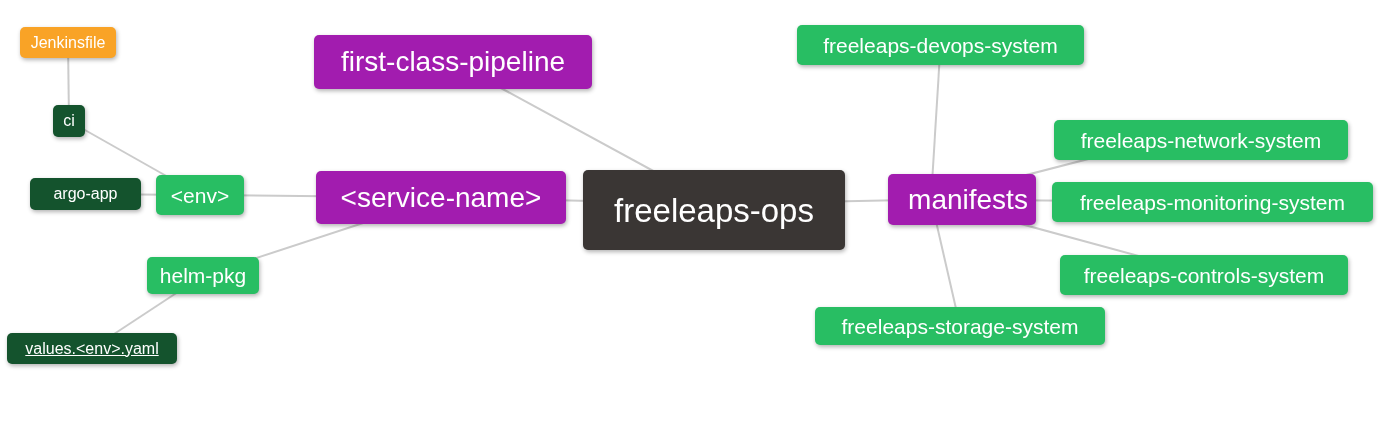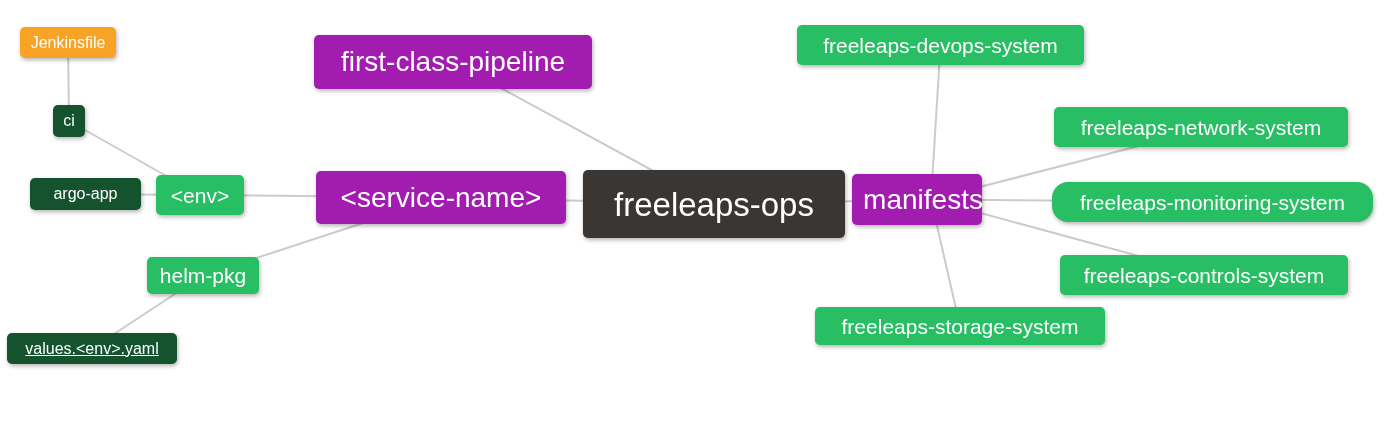"freeleaps-network-system" div.node { top: 107px -> 120px }
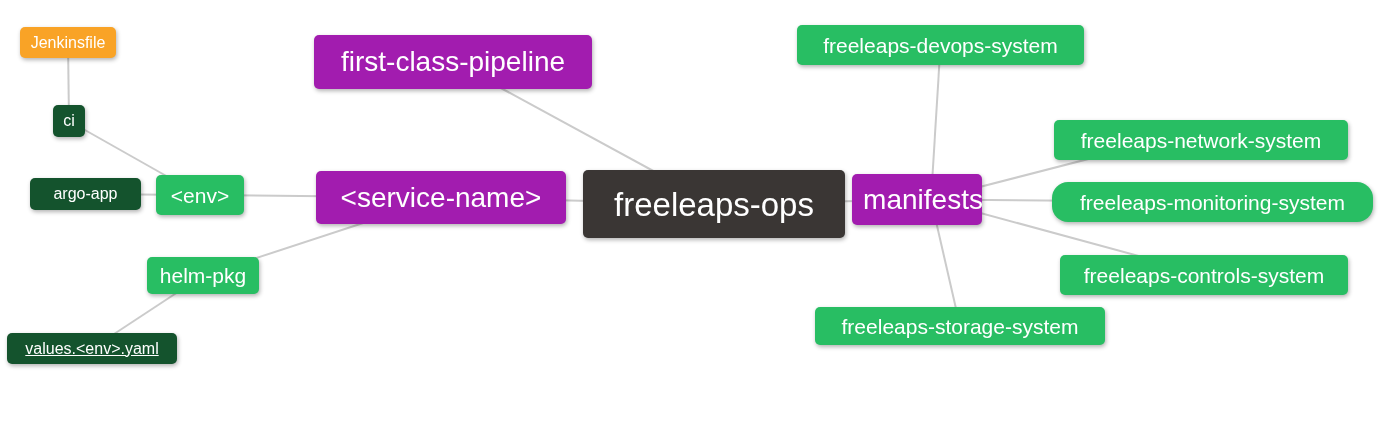"freeleaps-ops" div.node { height: 68px -> 80px }
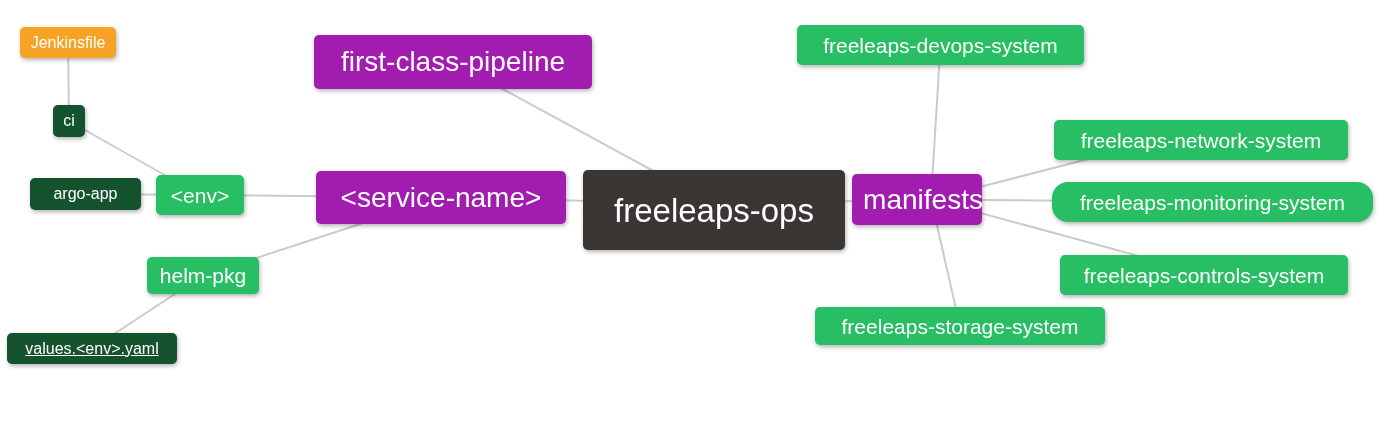"manifests" div.node { left: 852px -> 888px; width: 130px -> 148px }
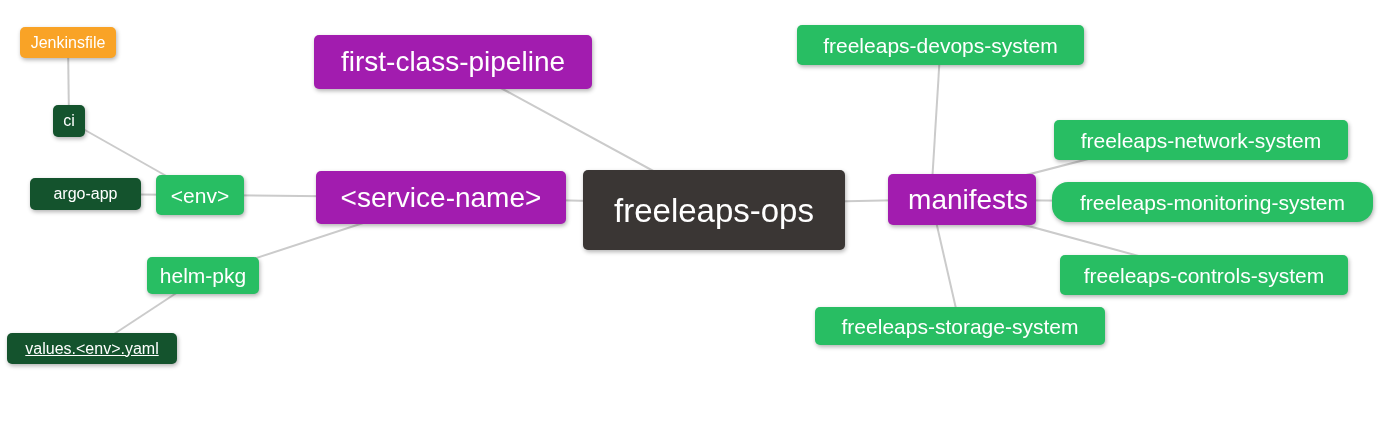"freeleaps-monitoring-system" div.node { border-radius: 16px -> none }
